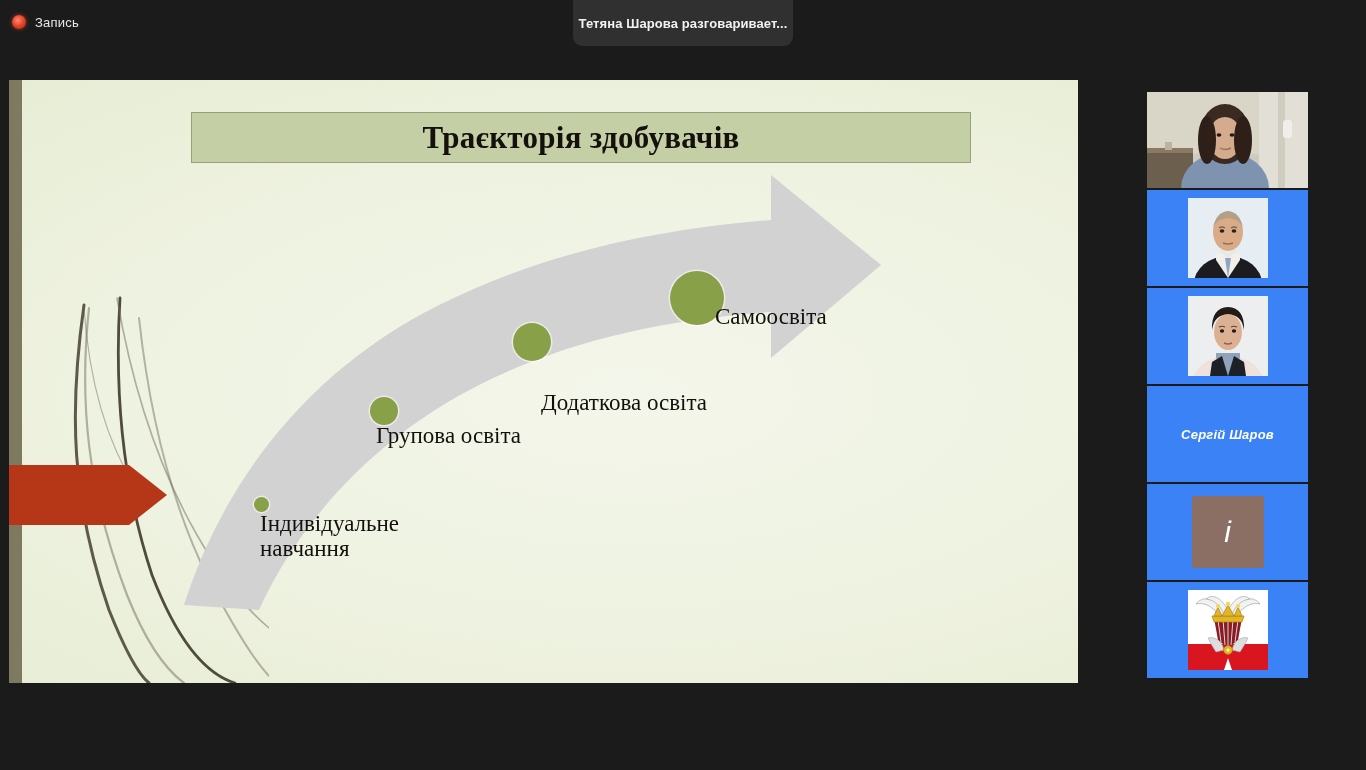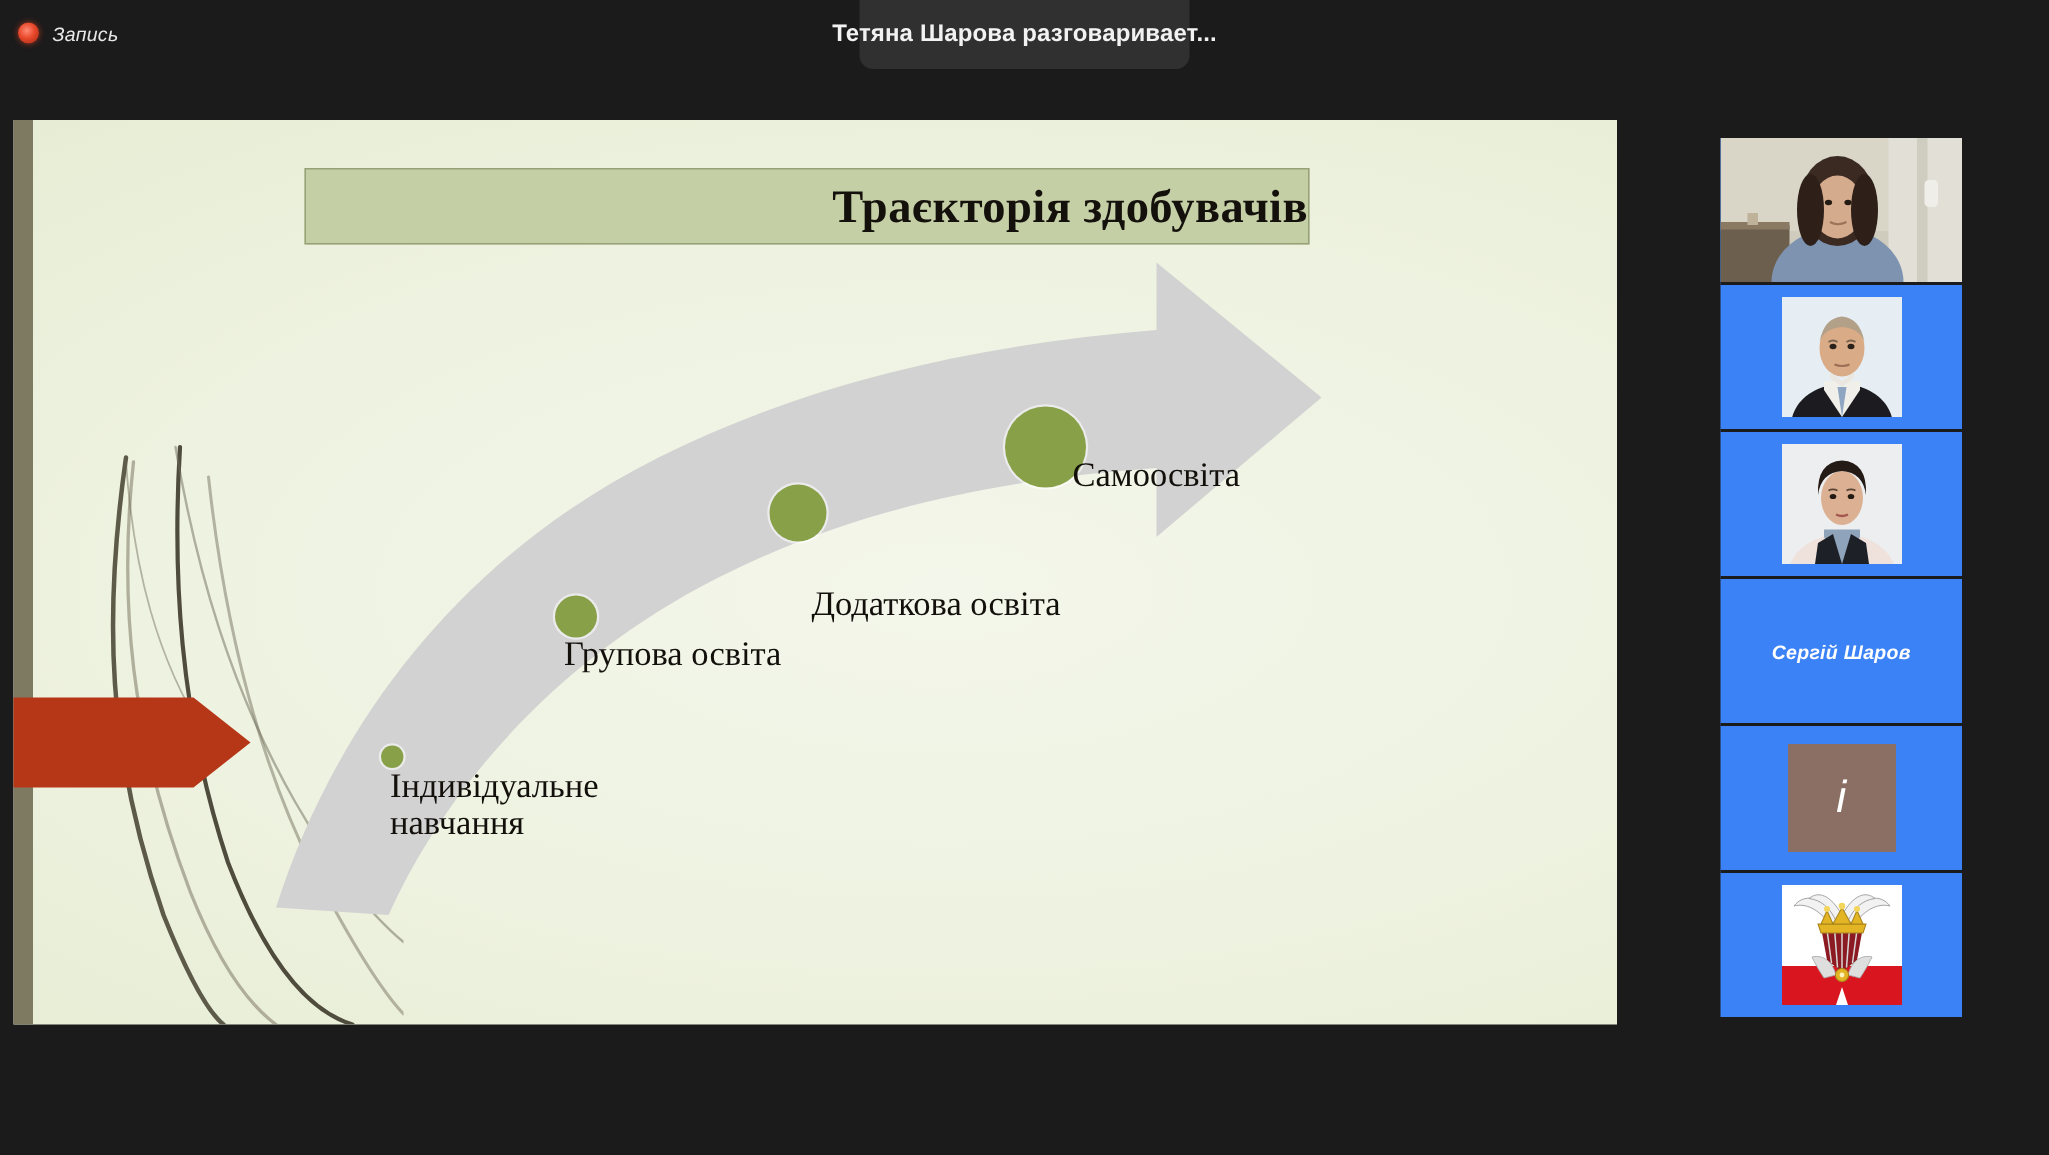"Запись" #recording-indicator { font-style: italic -> none }
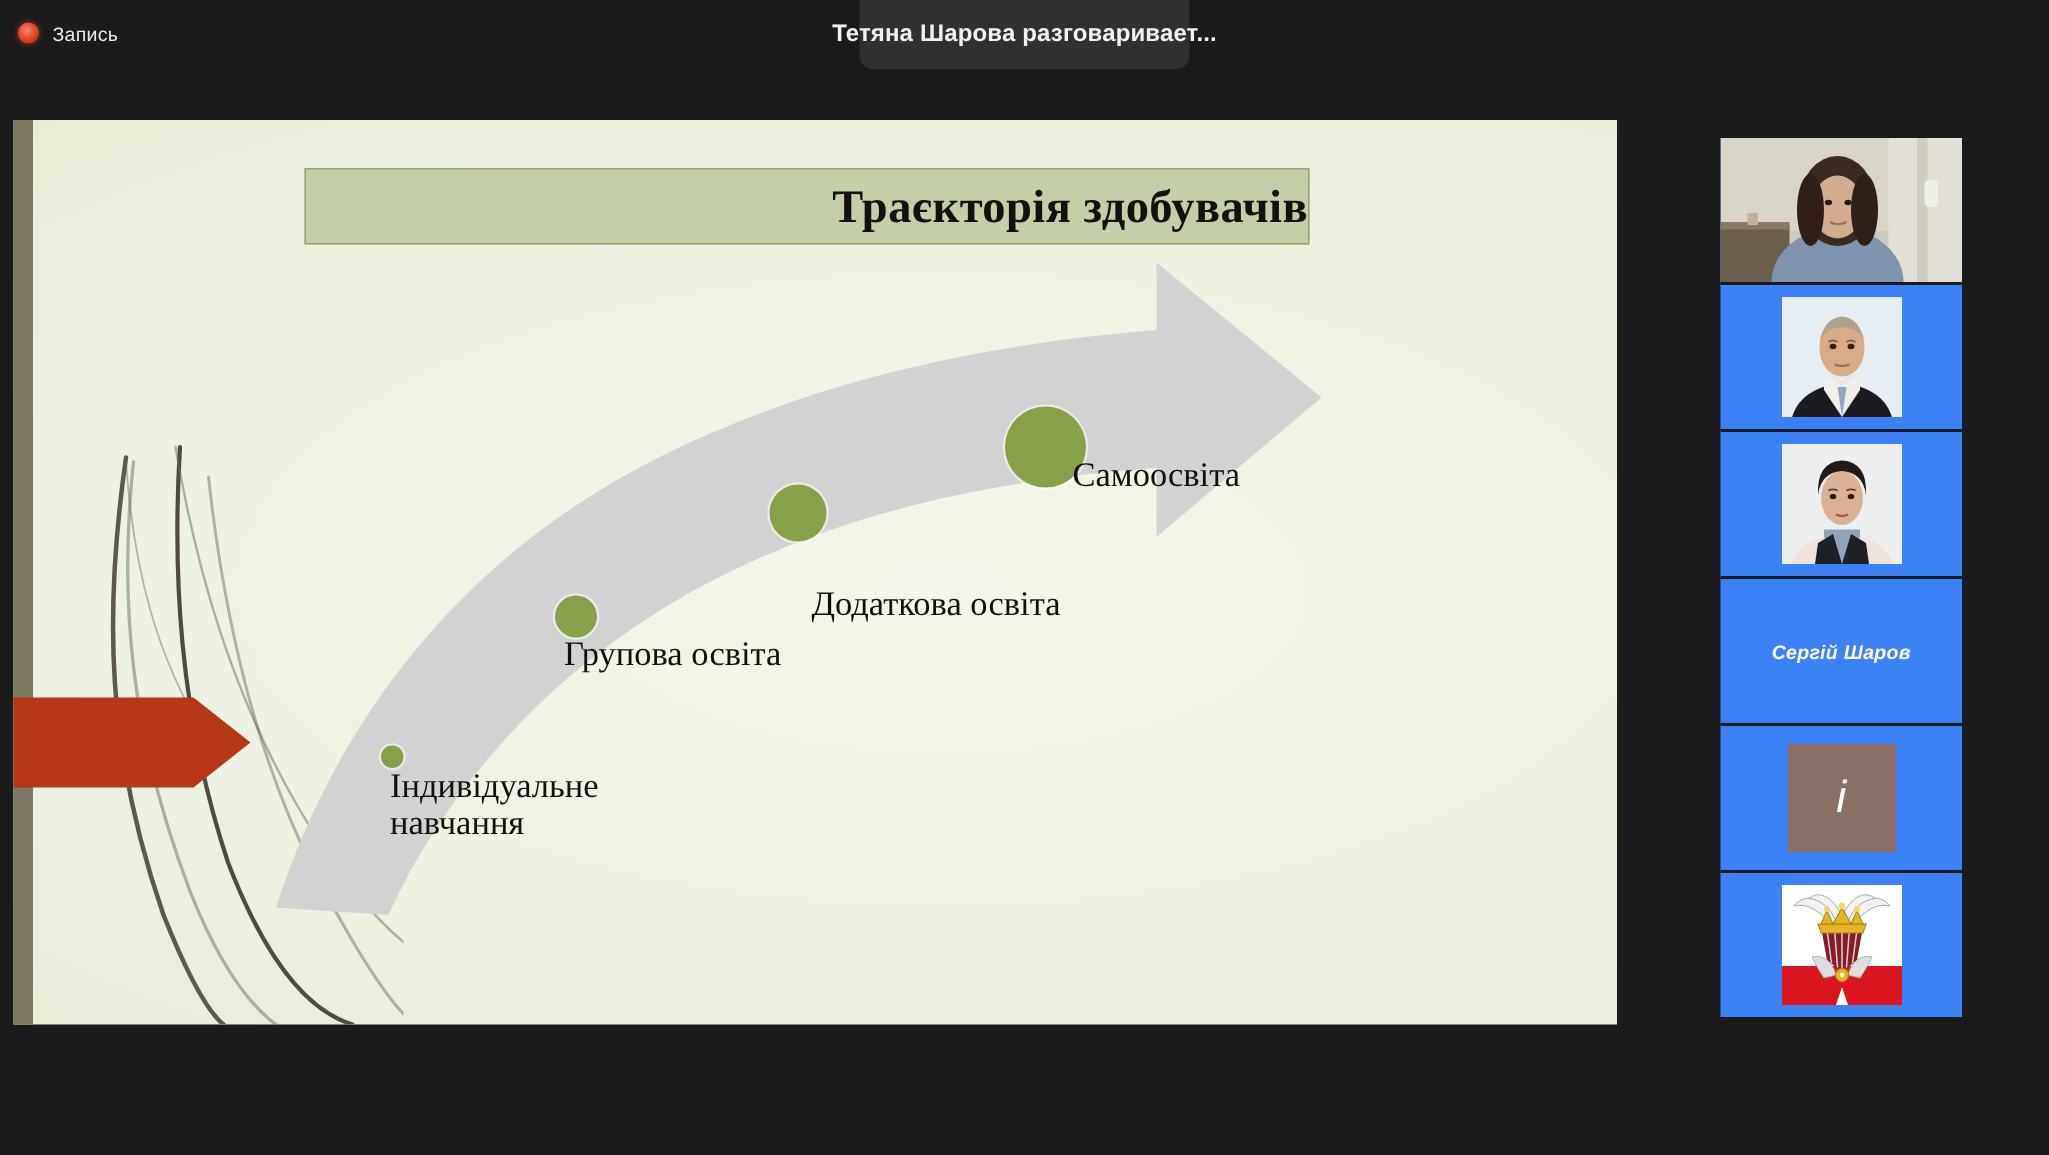"Тетяна Шарова разговаривает..." #speaker-banner span { font-size: 16px -> 13px }
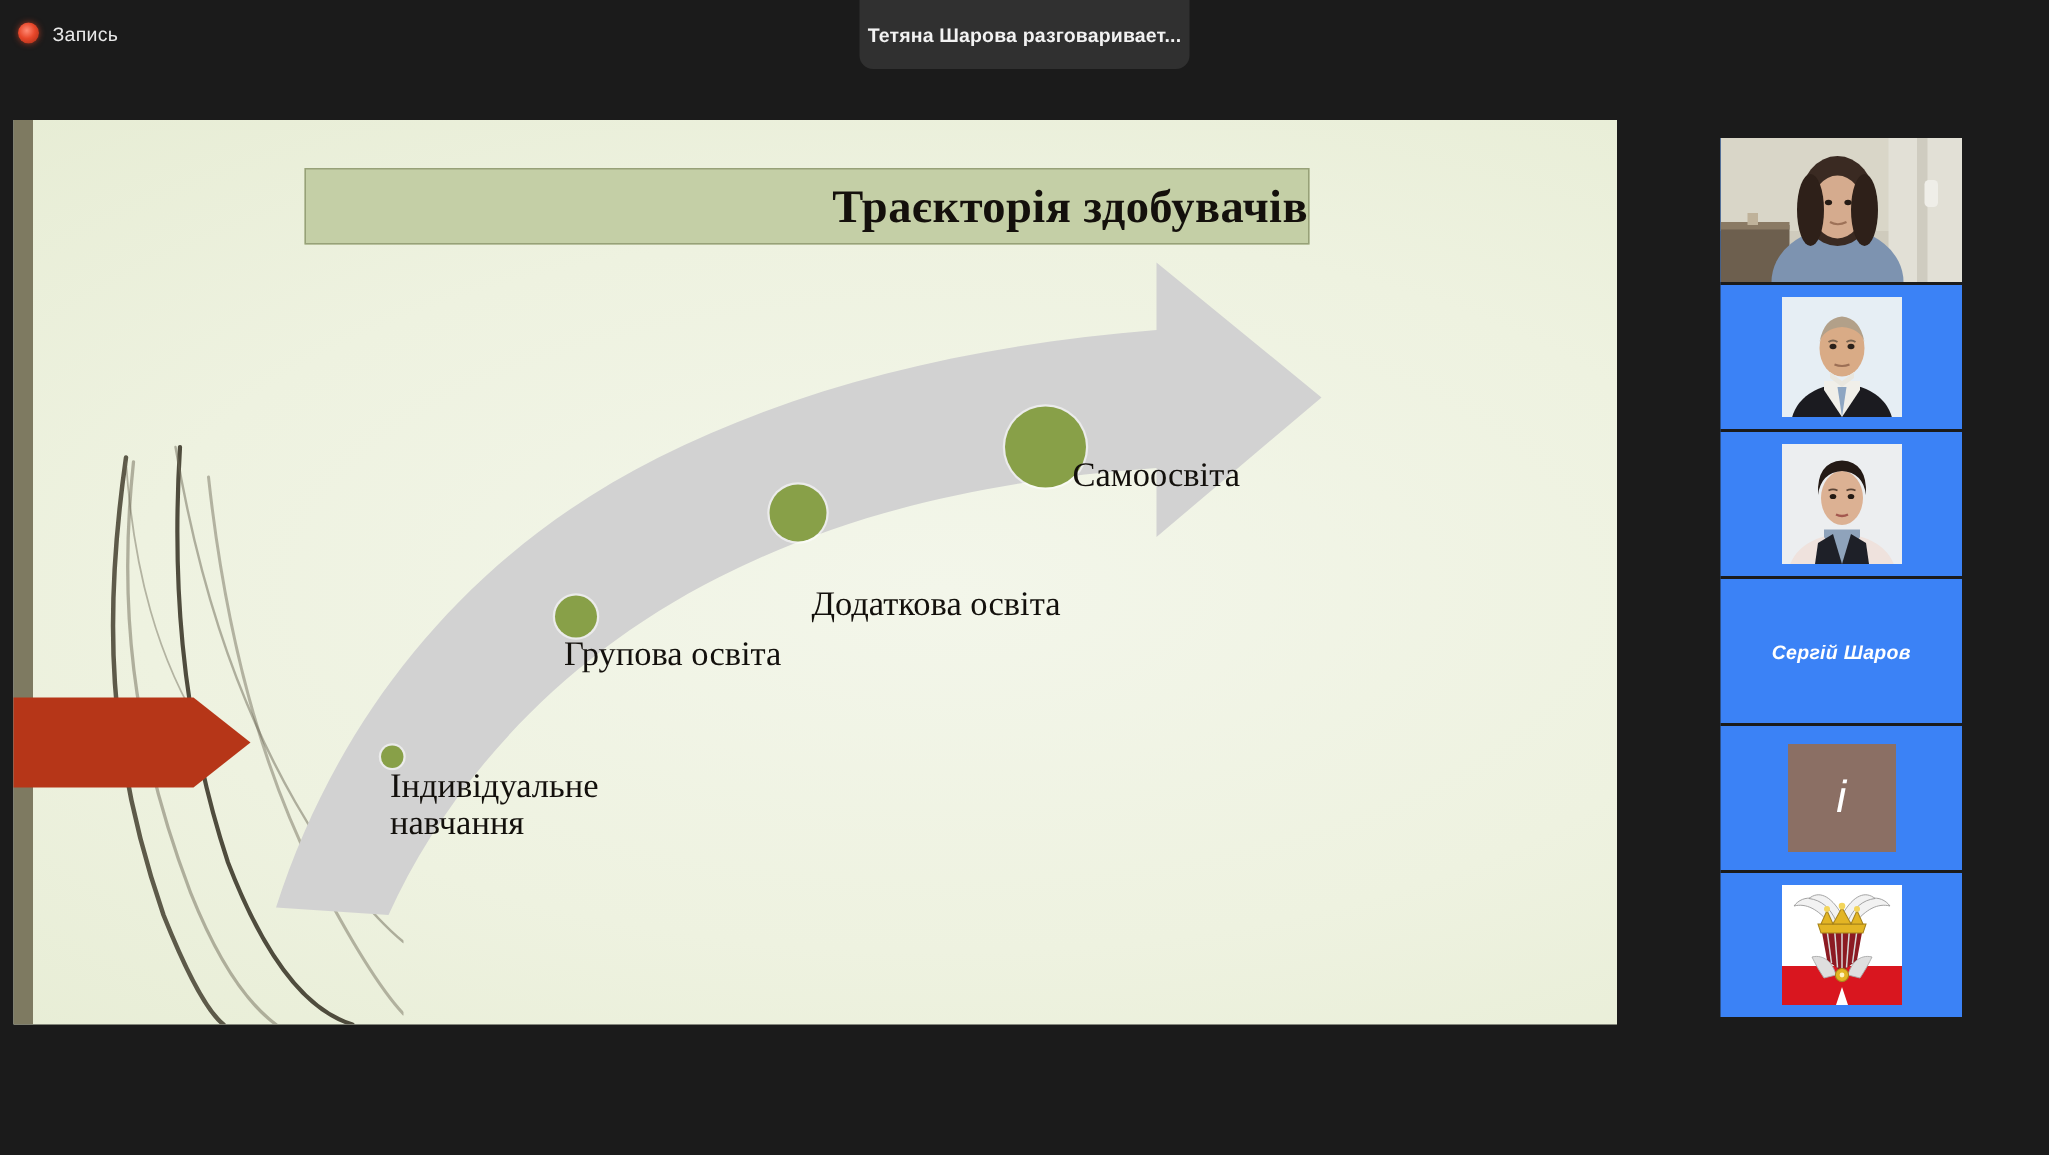"Траєкторія здобувачів" #slide-title-box { justify-content: flex-end -> center; left: 194px -> 182px; width: 670px -> 780px }
